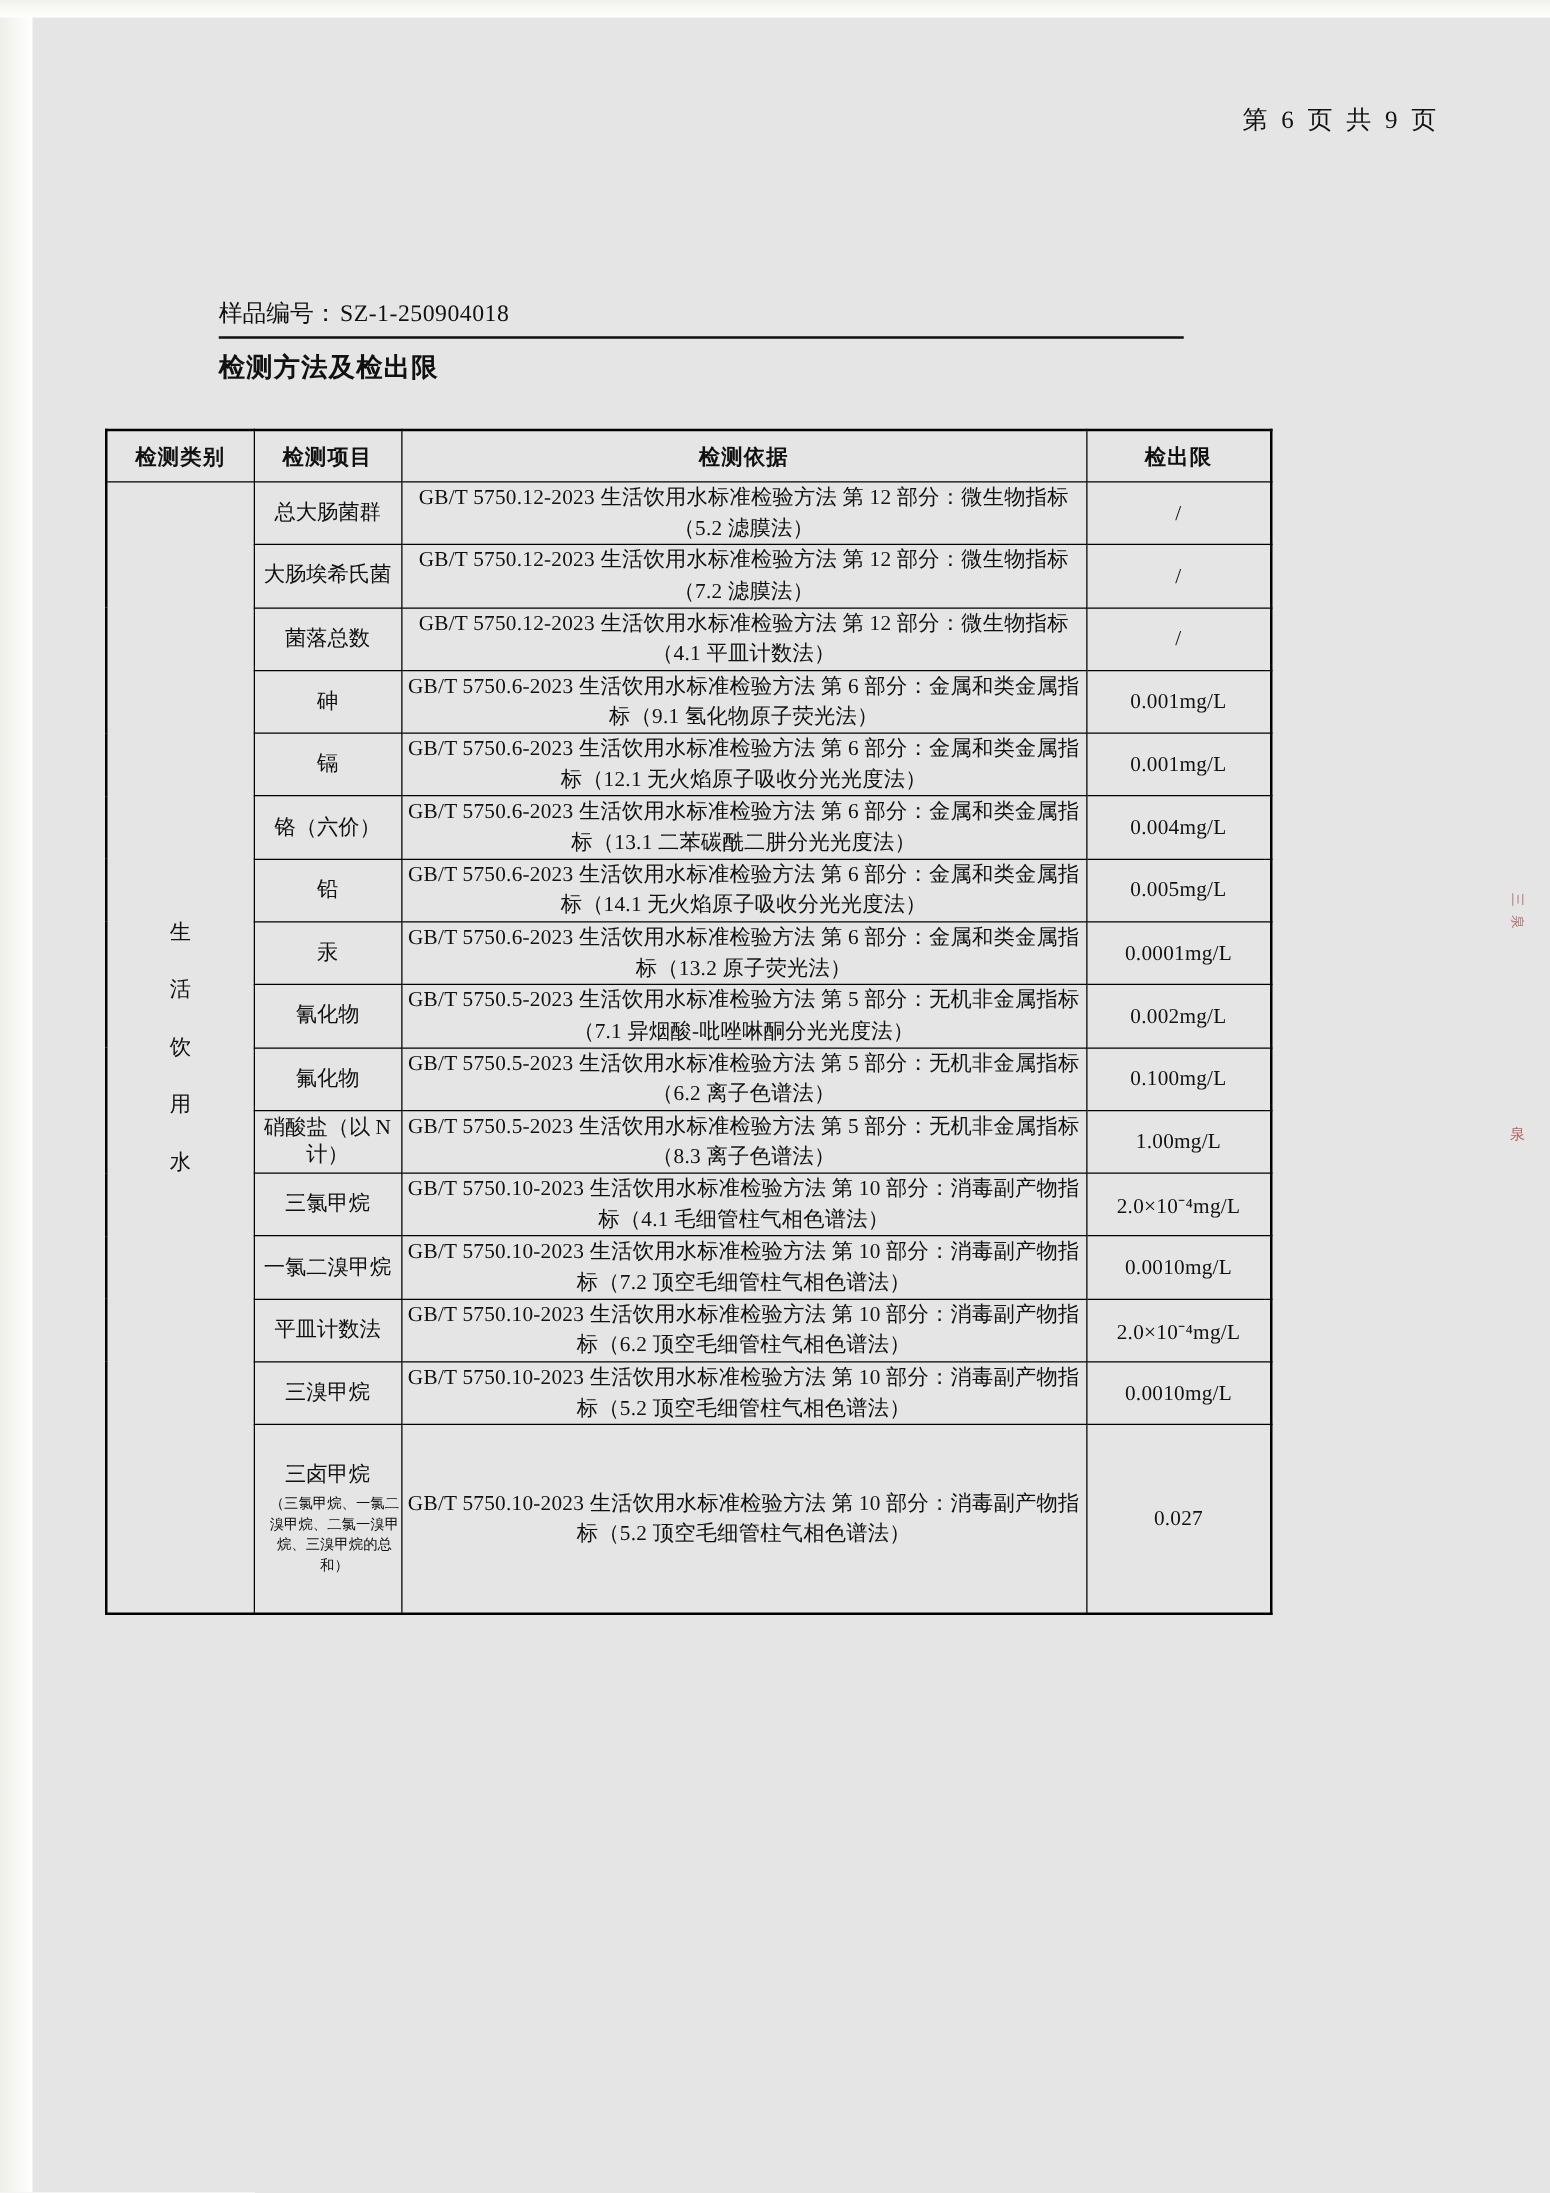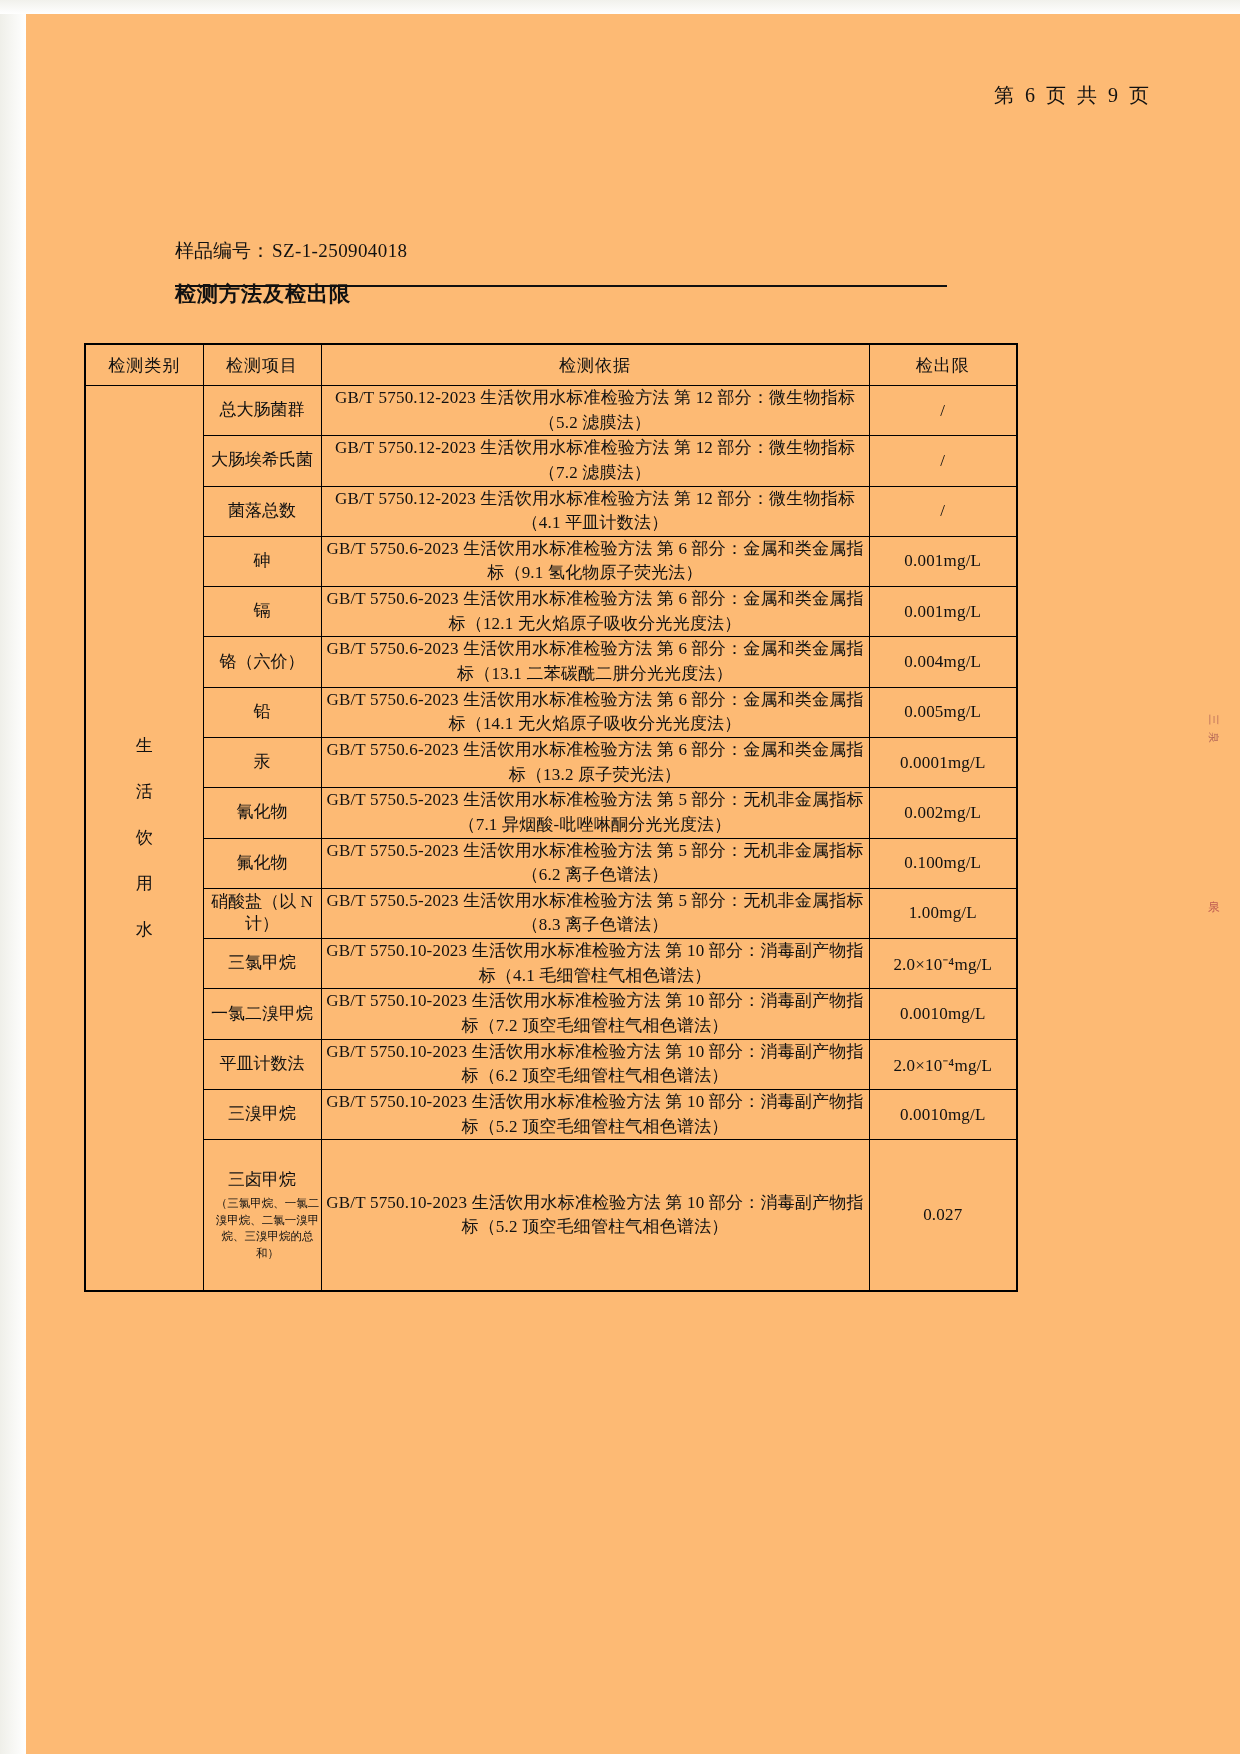"第 6 页 共 9" .page { background: #fdba74 -> #e5e5e5 }
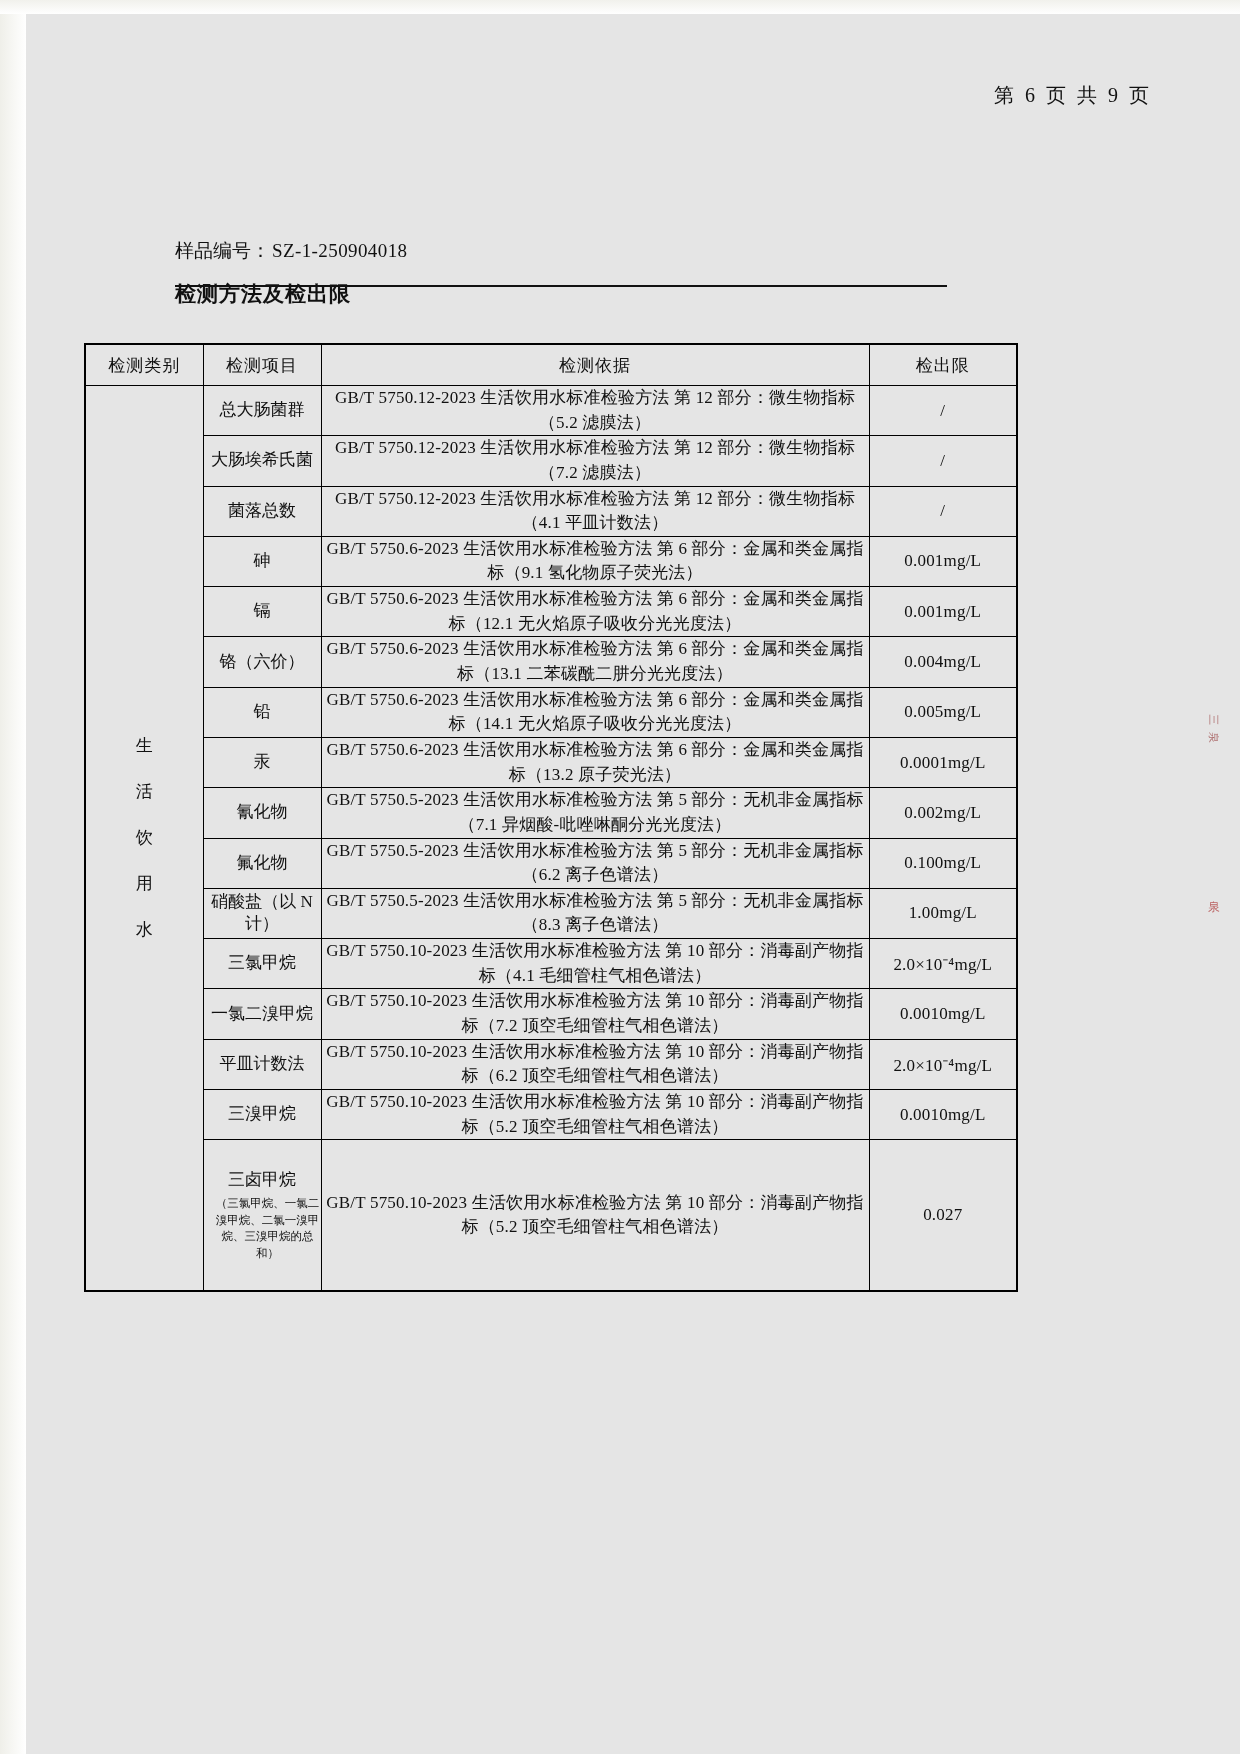"样品编号：SZ-1-250904018" .sample-line { padding-bottom: 21px -> 5px }
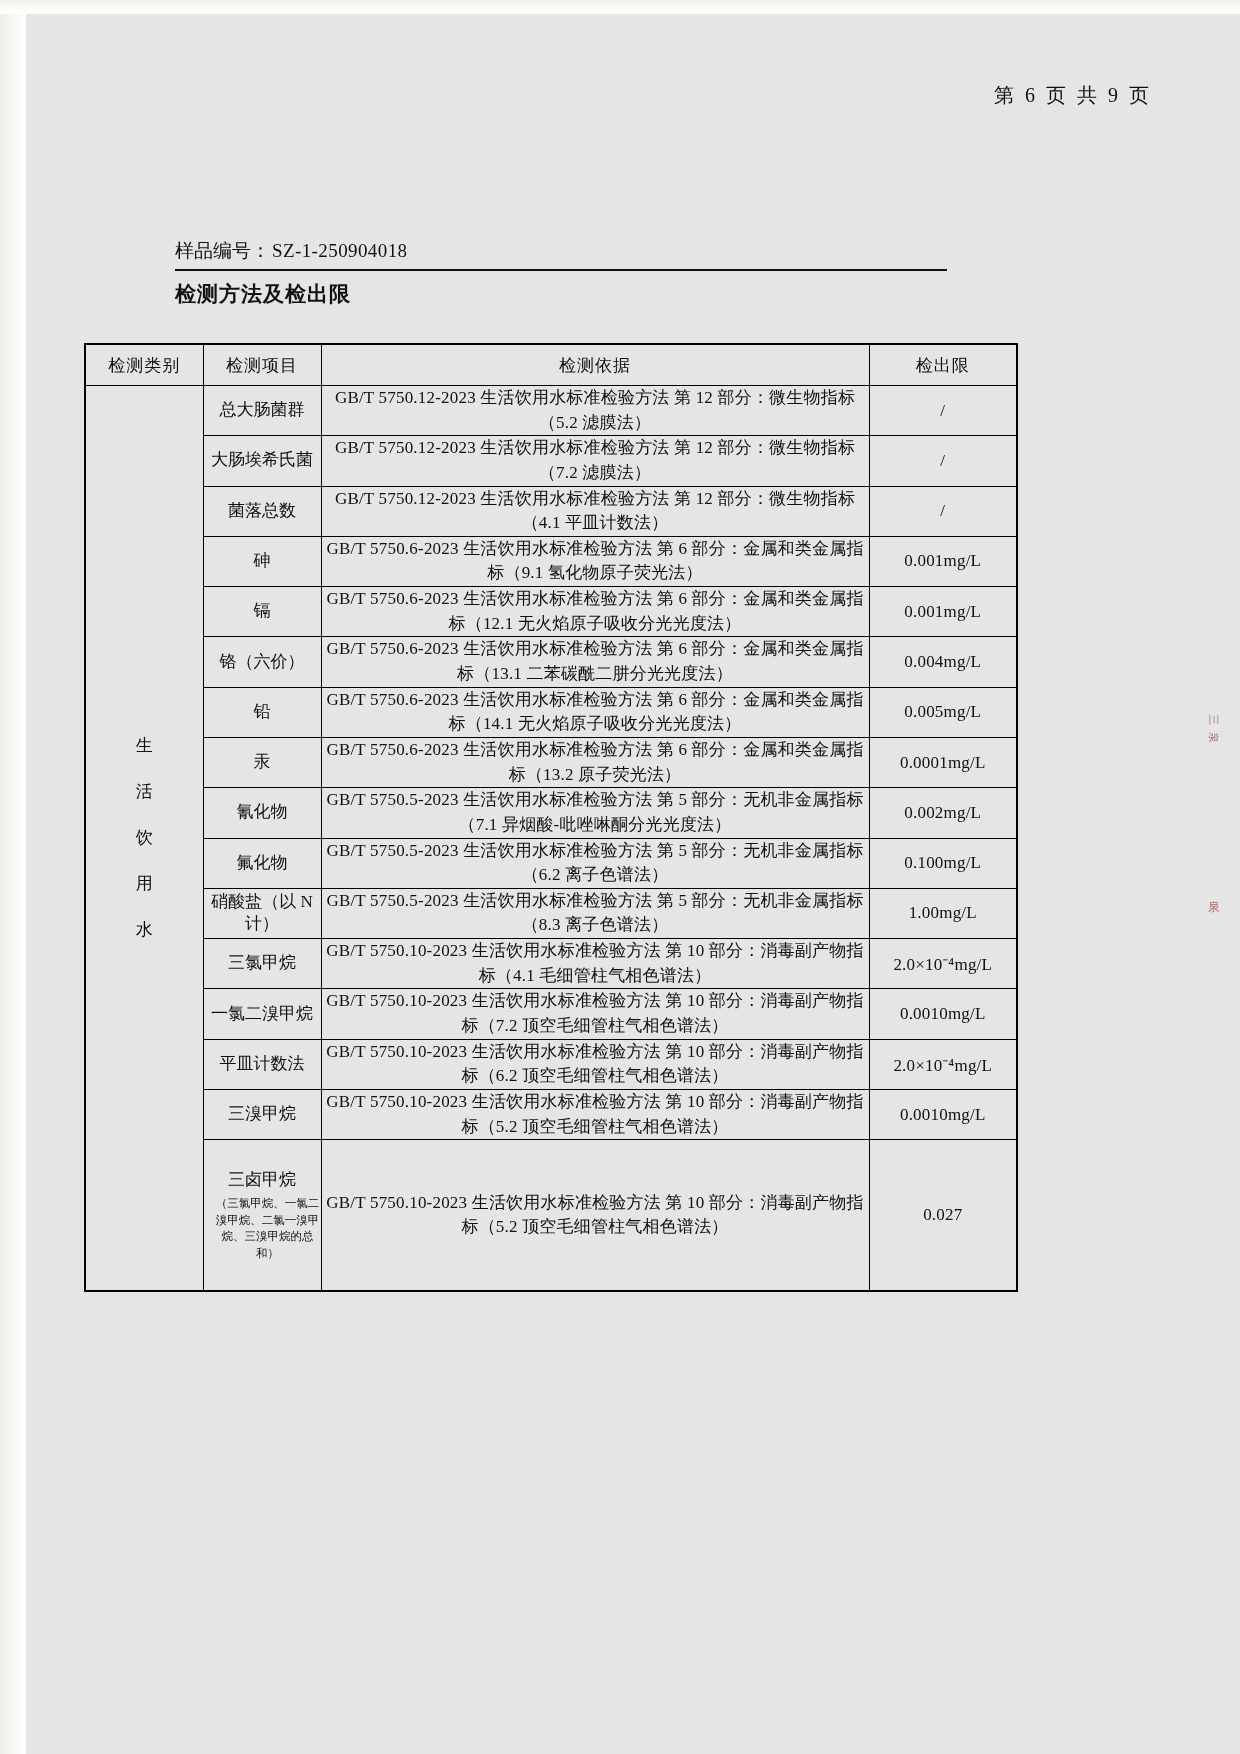"检测类别" th.h { font-weight: normal -> bold }
